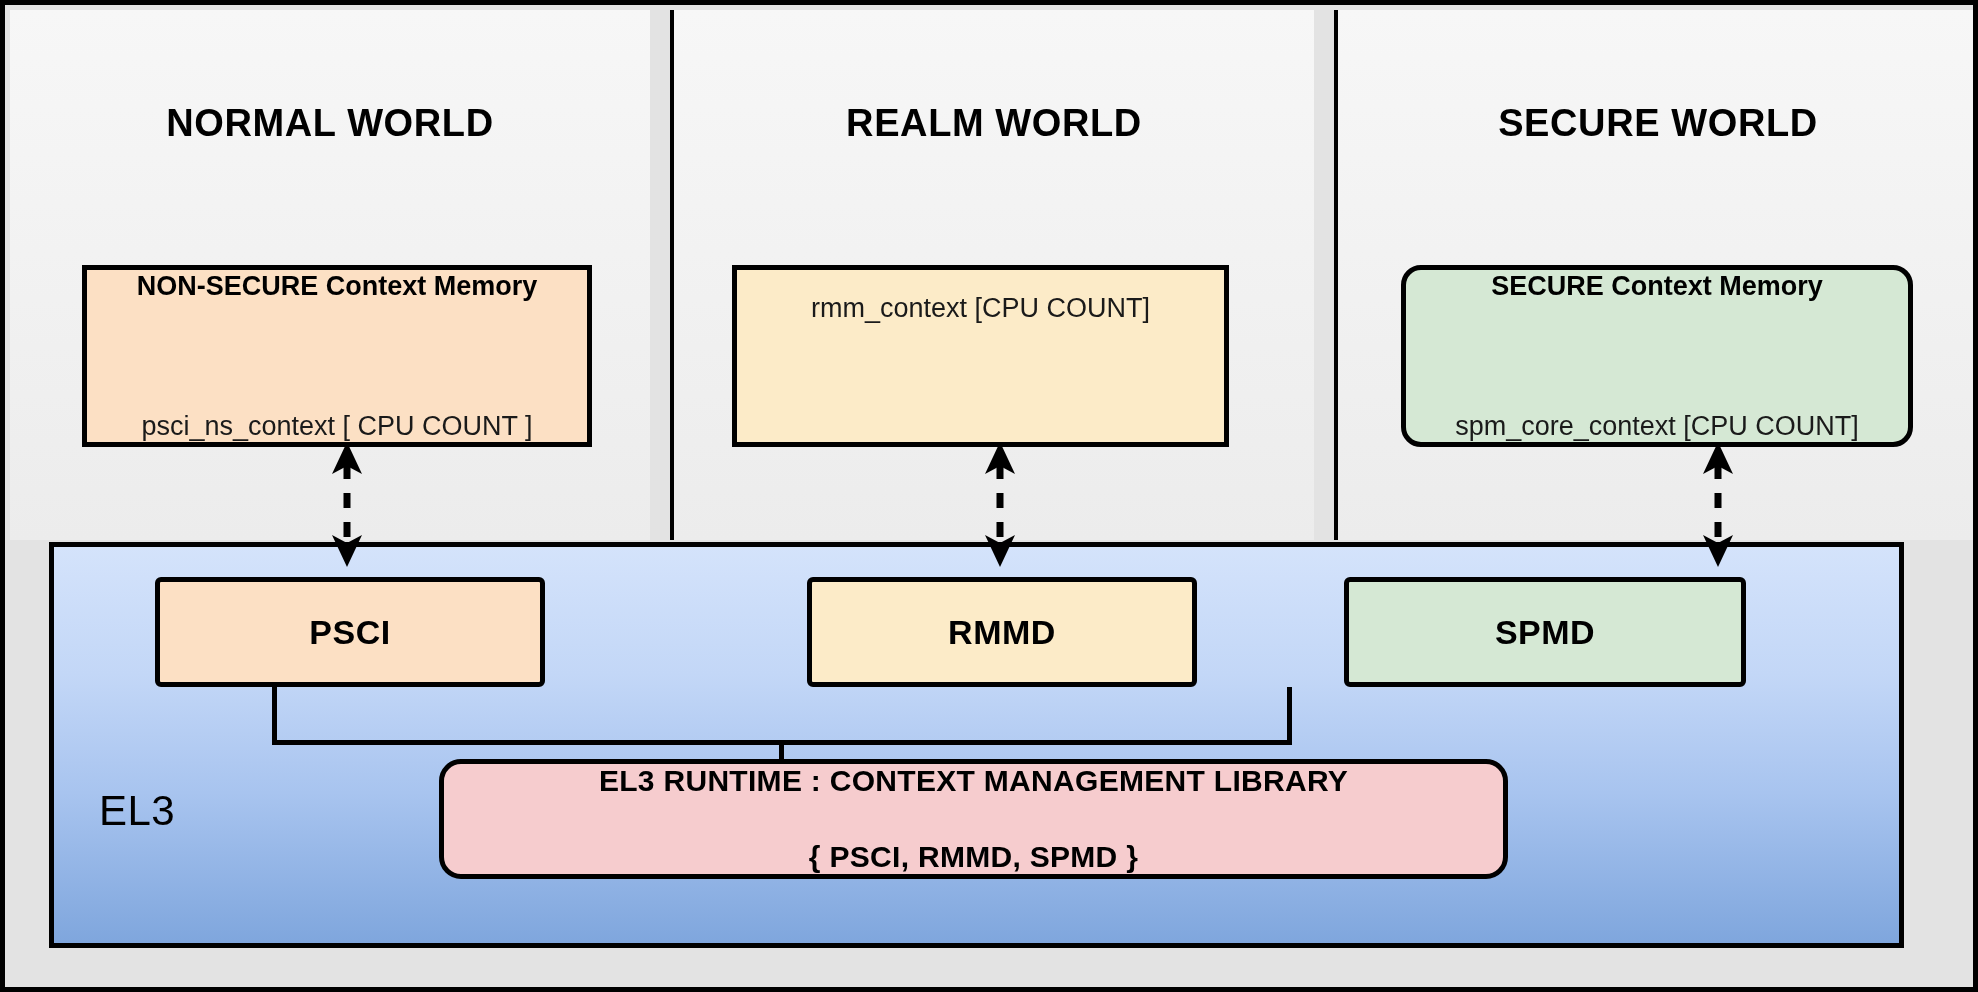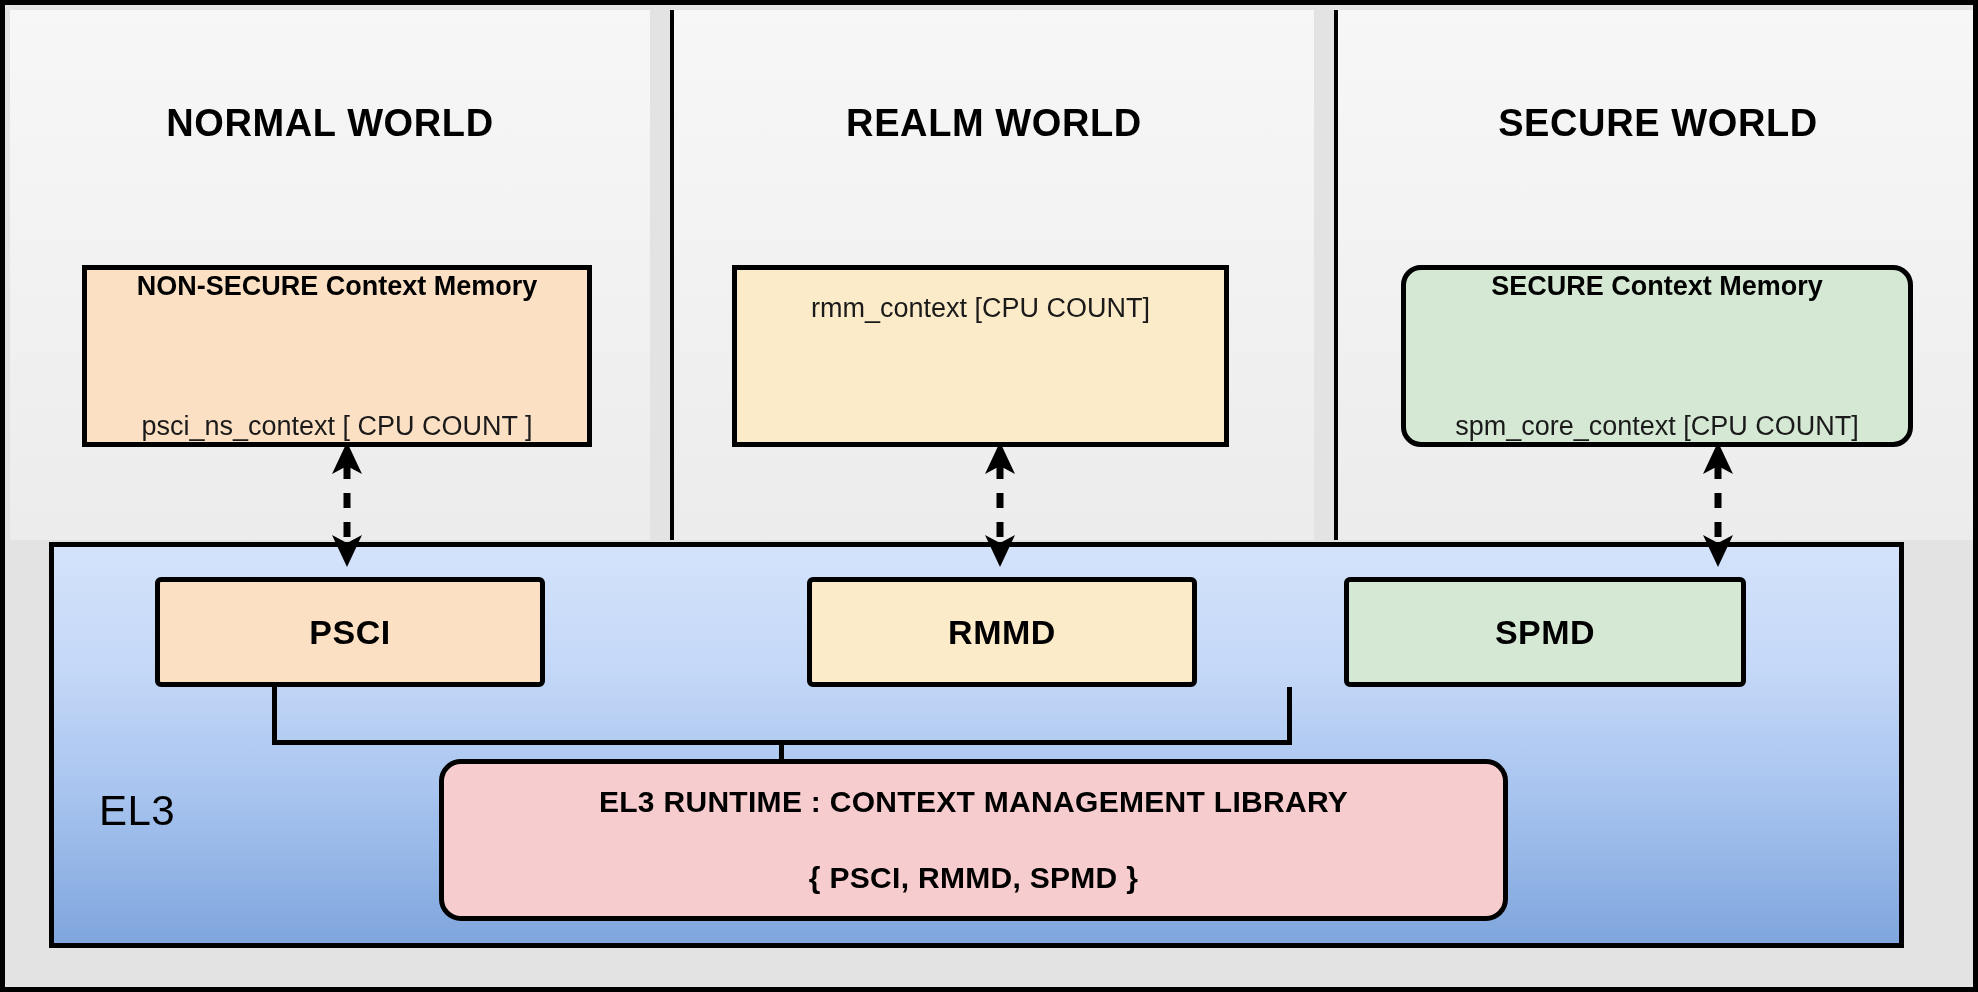"EL3 RUNTIME : CONTEXT MANAGEMENT" .runtime-box { height: 162px -> 120px }
